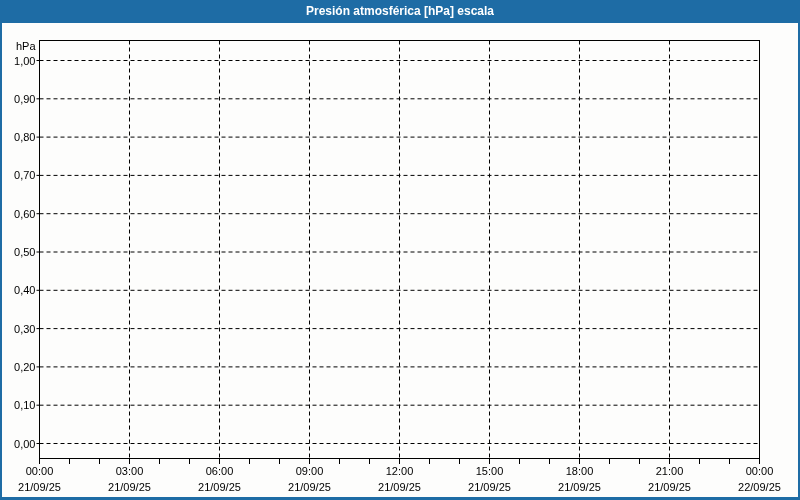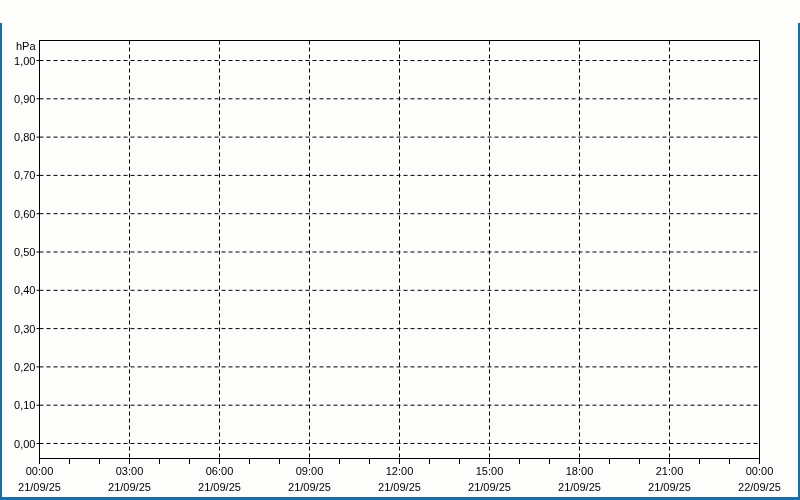"Presión atmosférica [hPa] escala" div.title-bar { html: none -> <div> <span>Presión atmosférica [hPa] escala</span> </div> }
